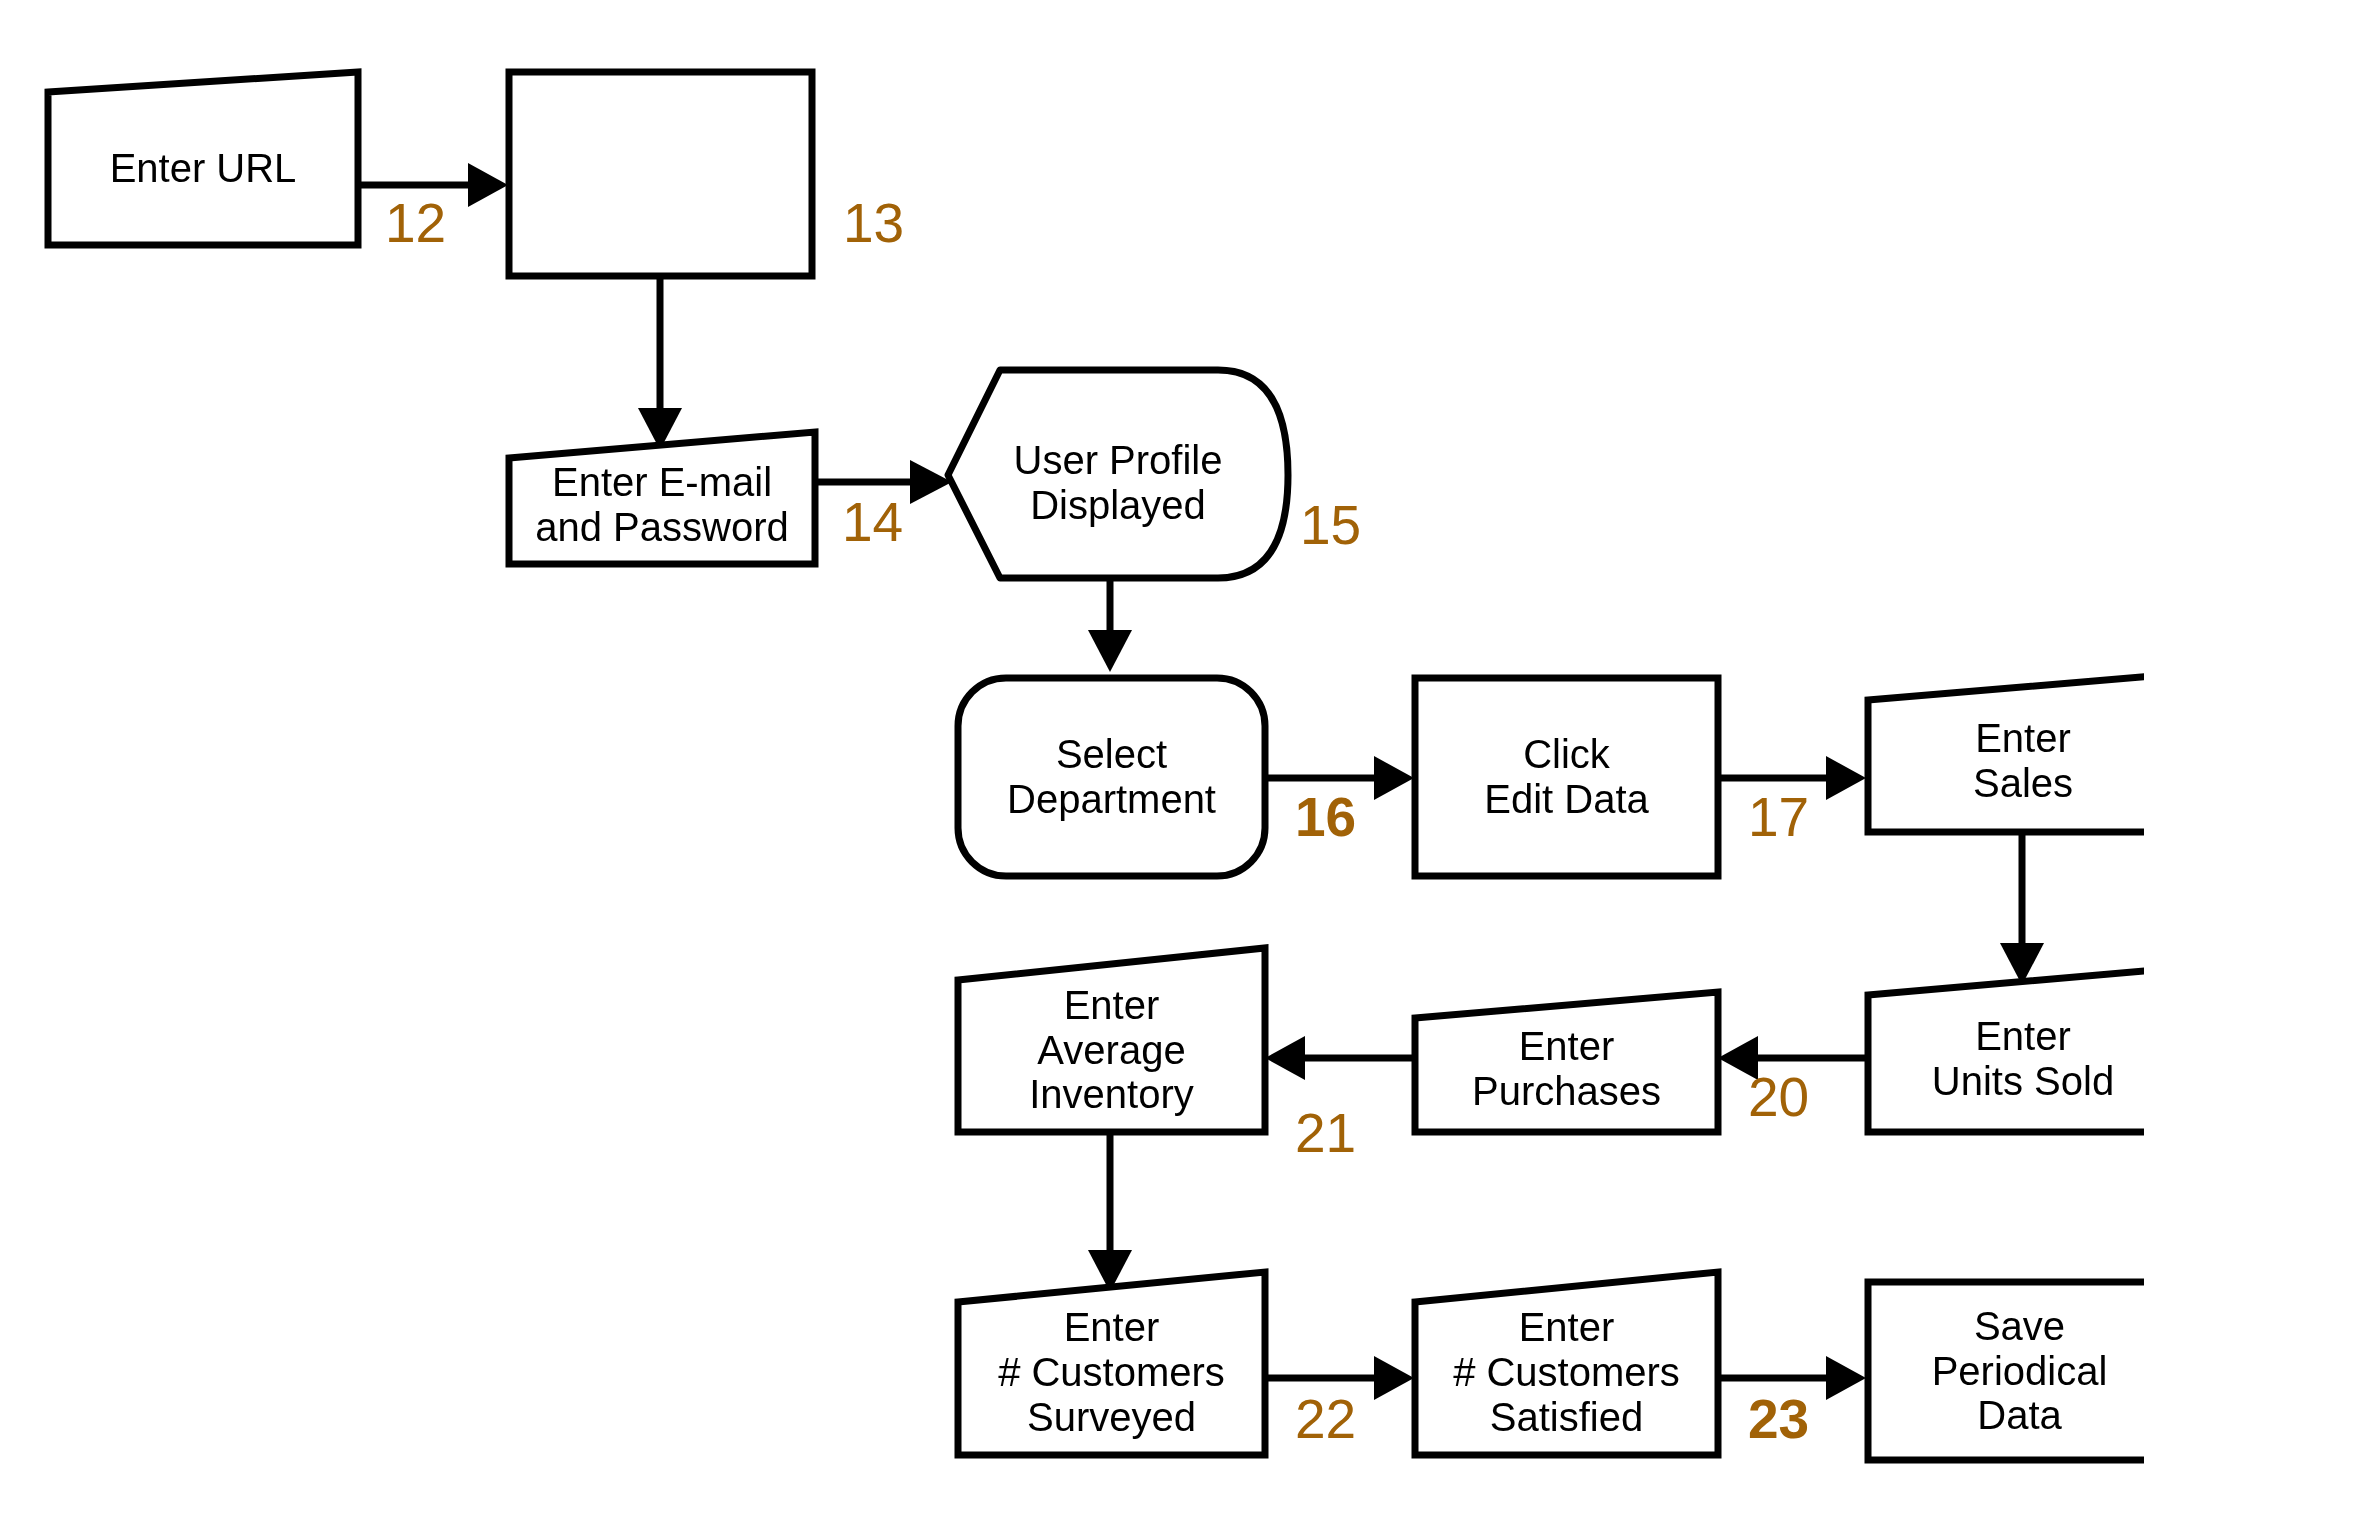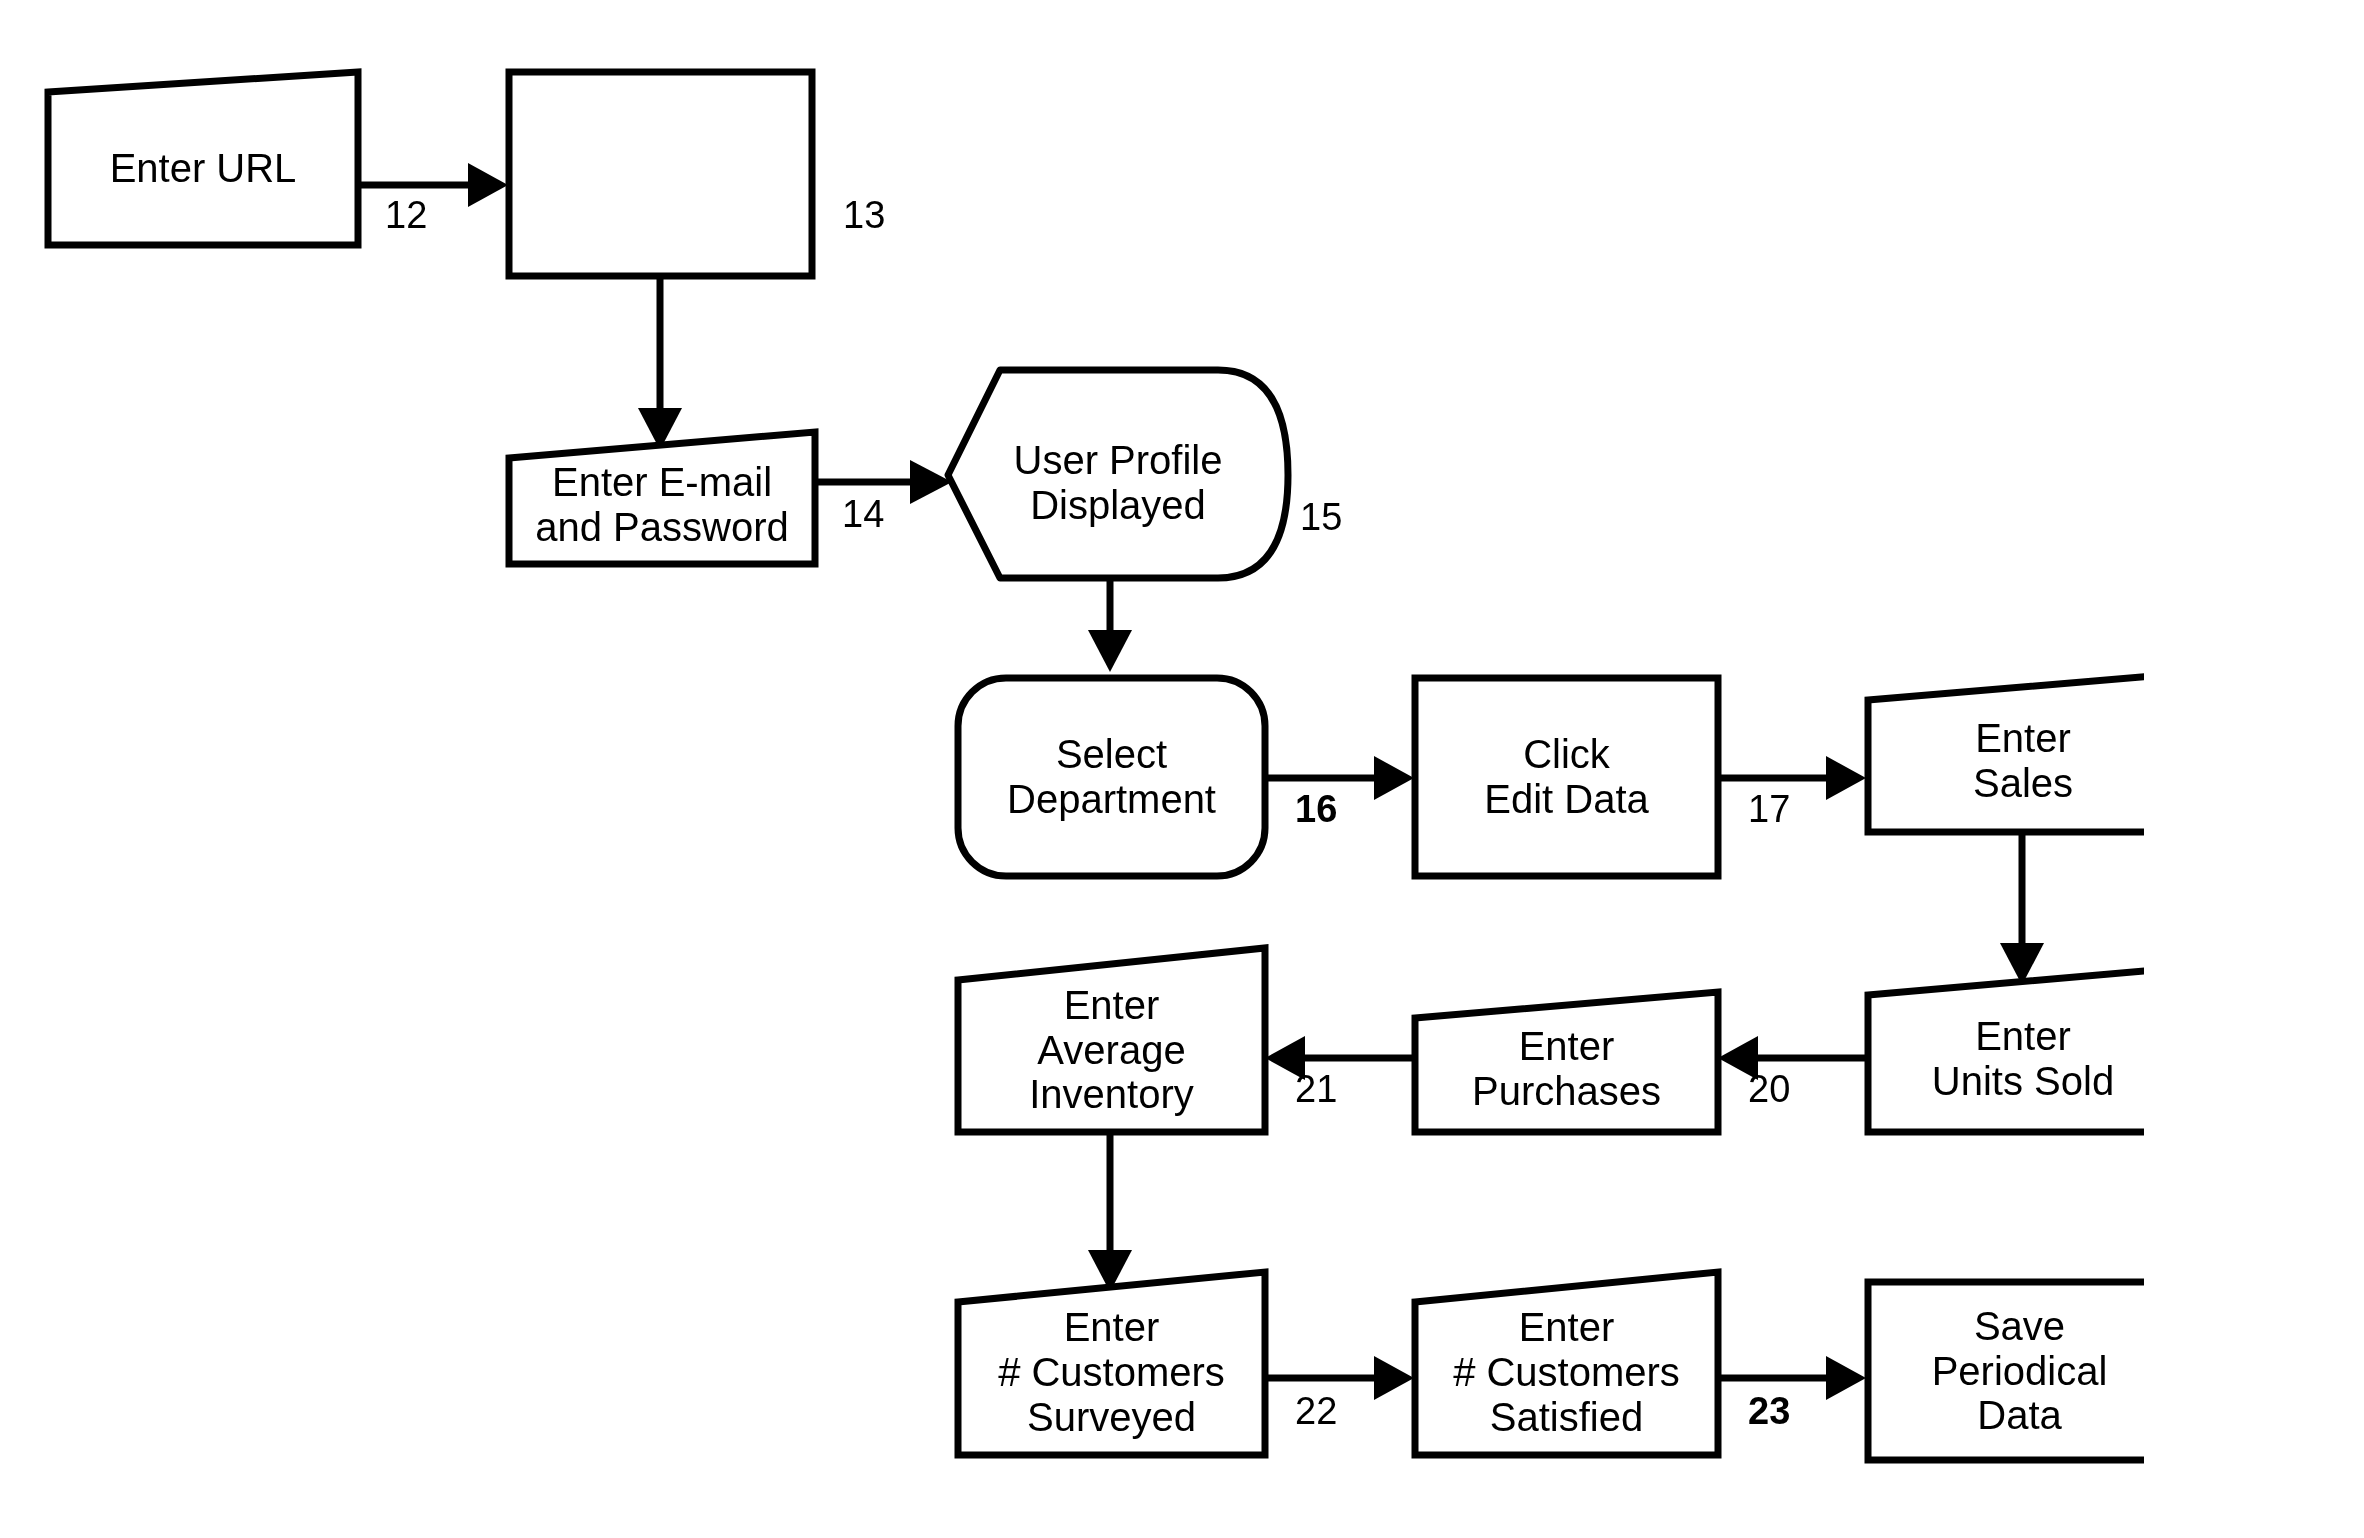"12" .ref-num { color: #000000 -> #a16207; font-size: 38px -> 55px }
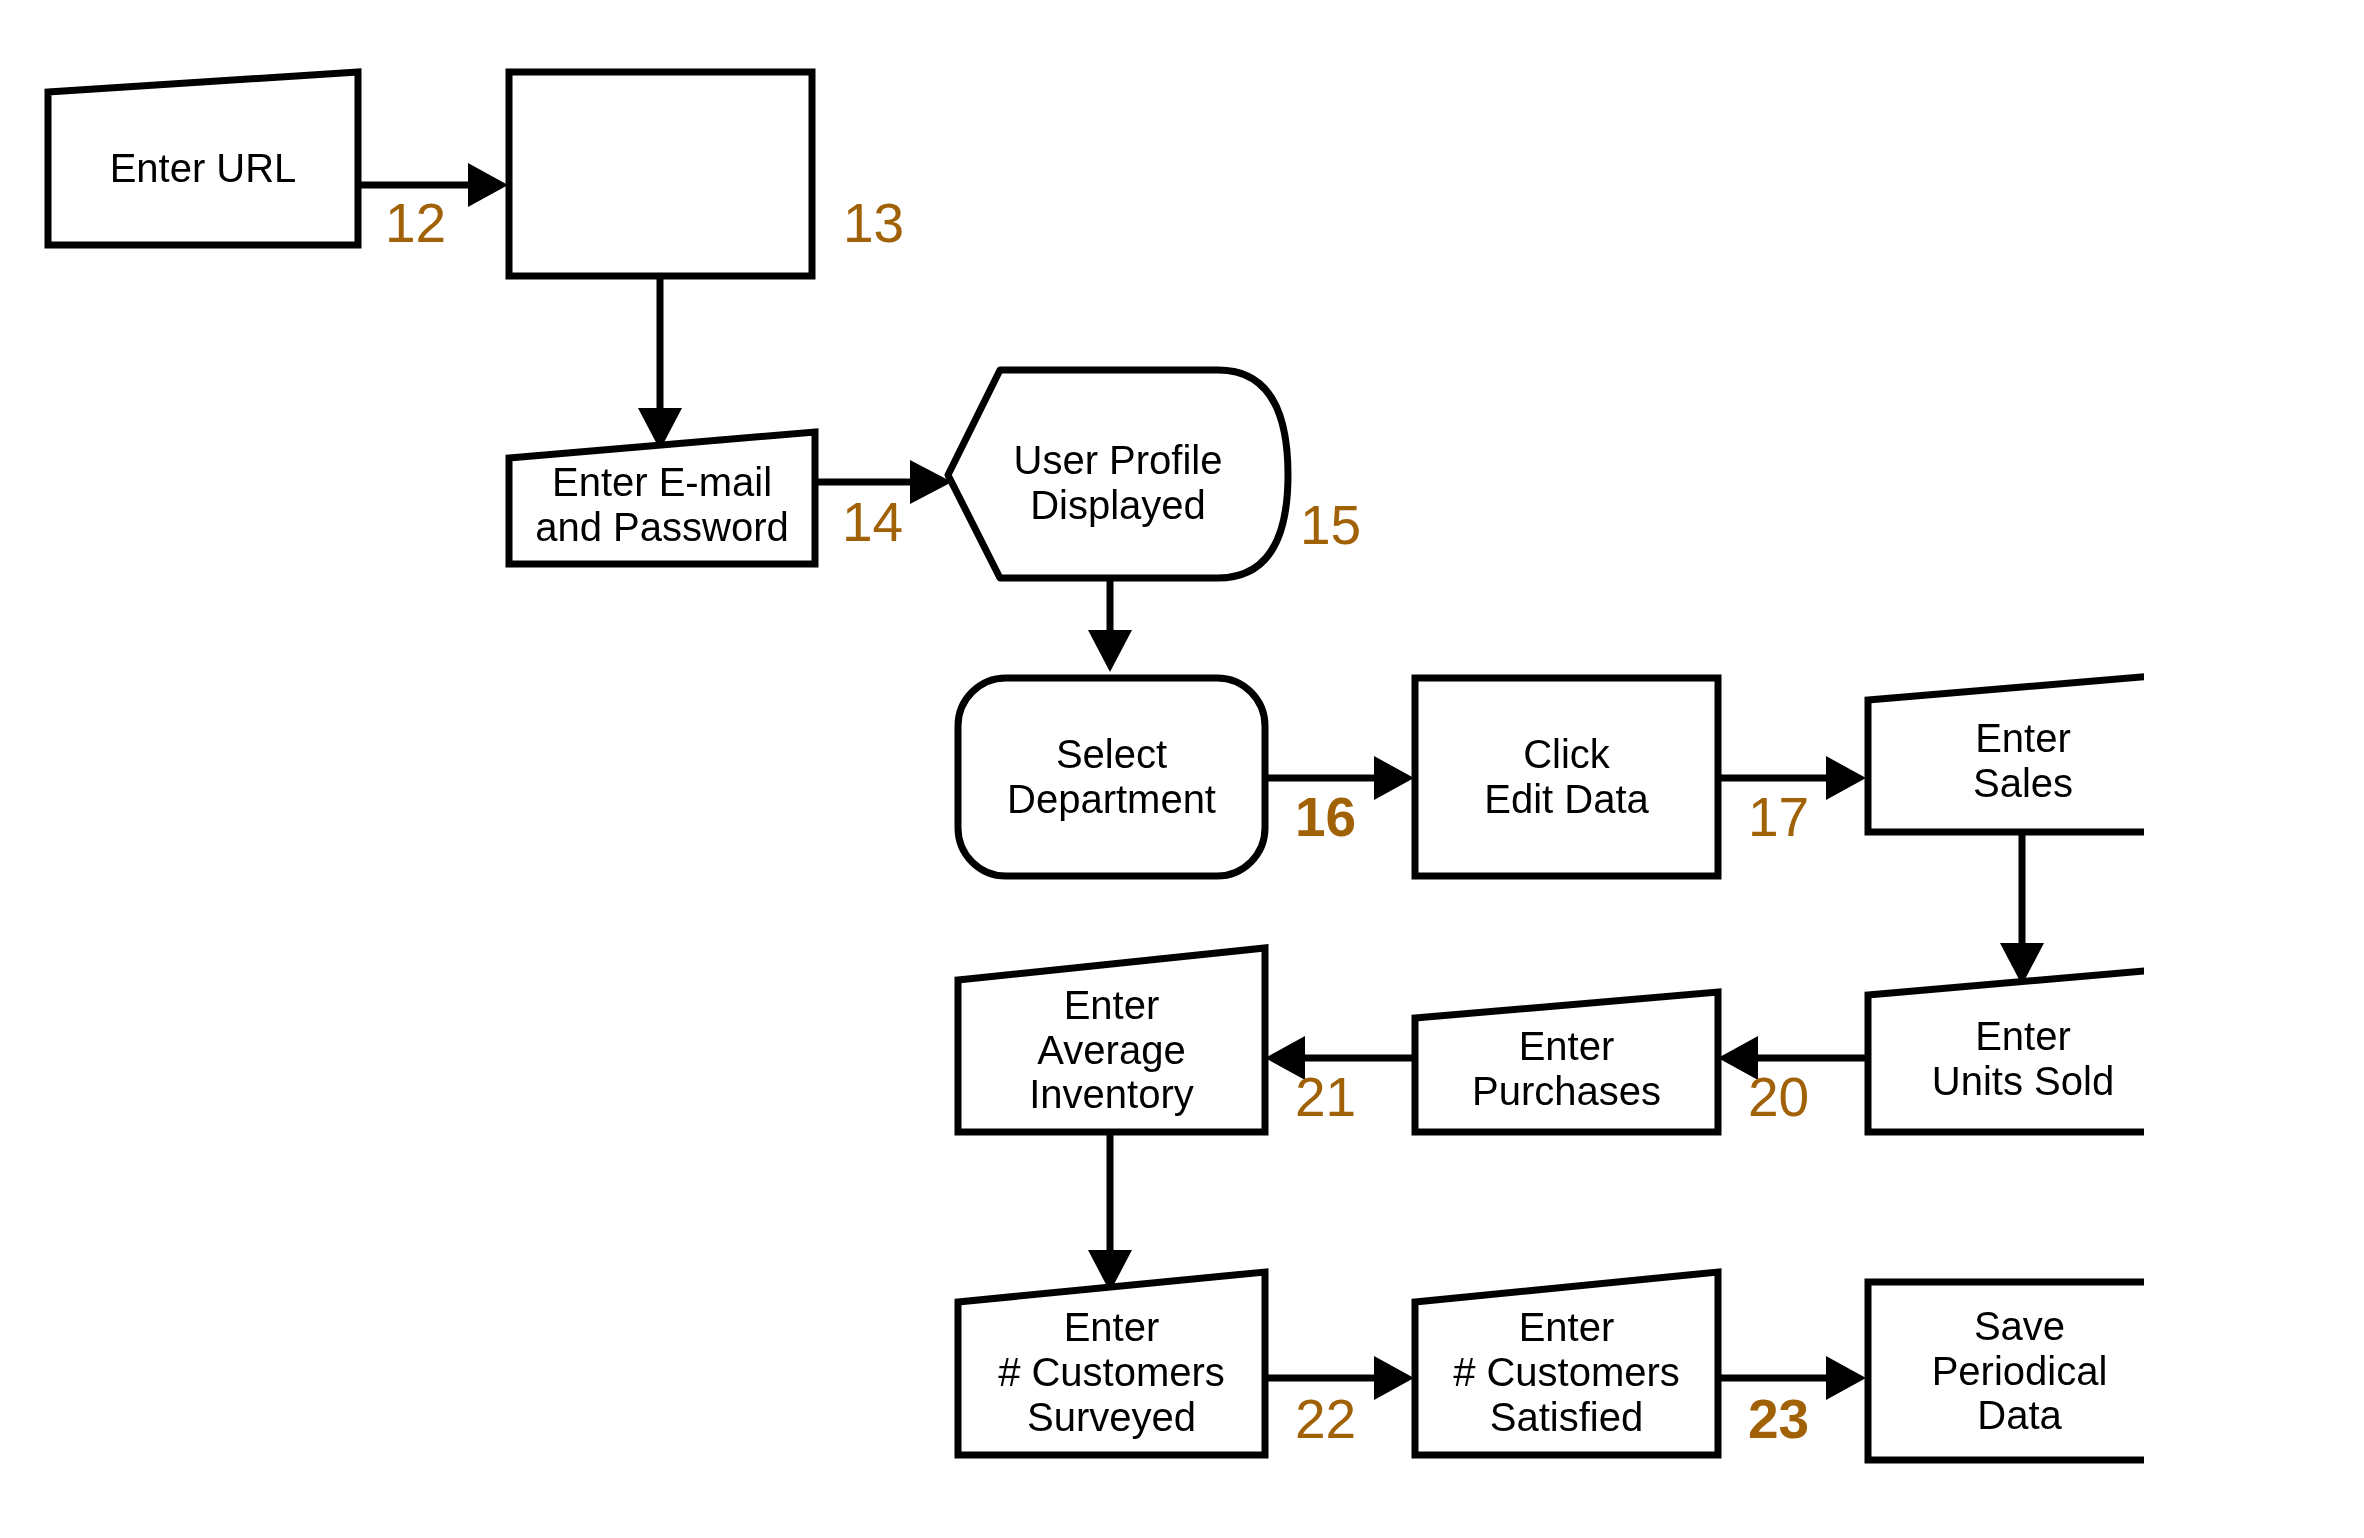"21" div.ref-num { top: 1070px -> 1106px }
